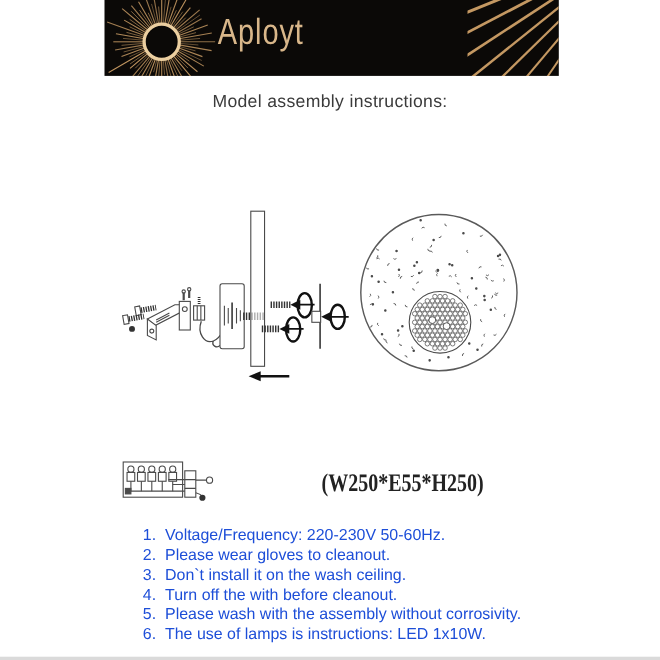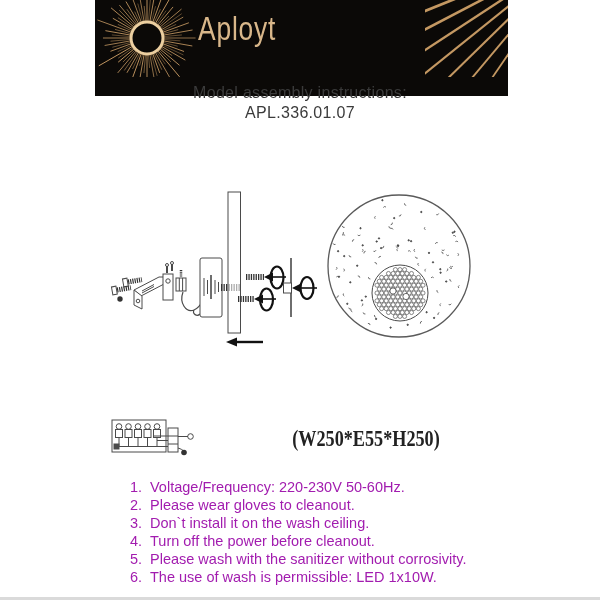"Aployt" .brandbar { height: 96px -> 69px }
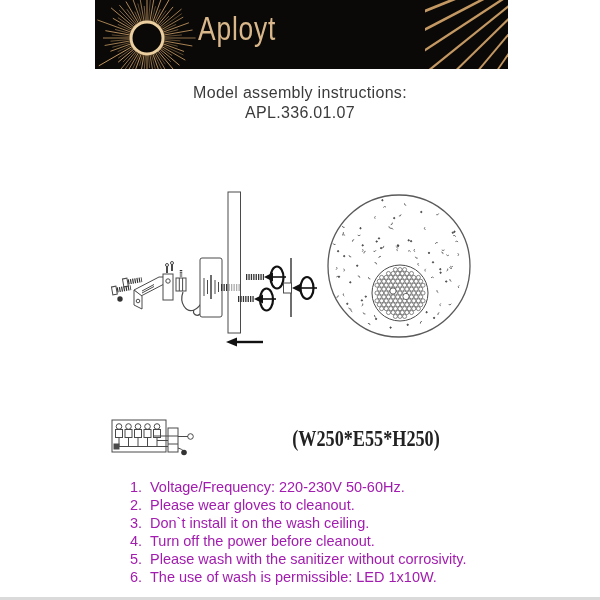"APL.336.01.07" div { html: <div>APL.336.01.07</div> -> none }
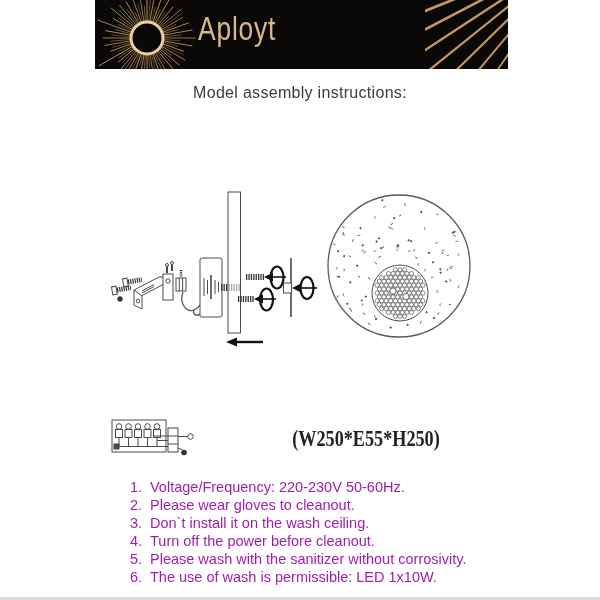"Voltage/Frequency: 220-230V 50-60Hz." ol.instructions { color: #a21caf -> #1d4ed8 }
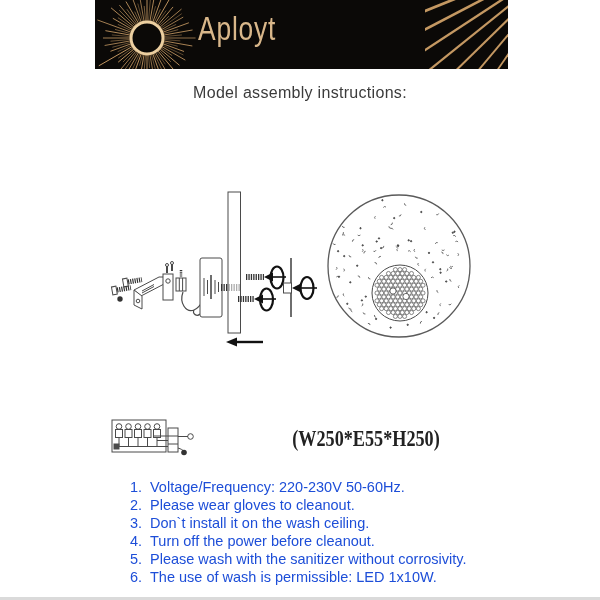"Turn off the power before" li { text: power -> with }
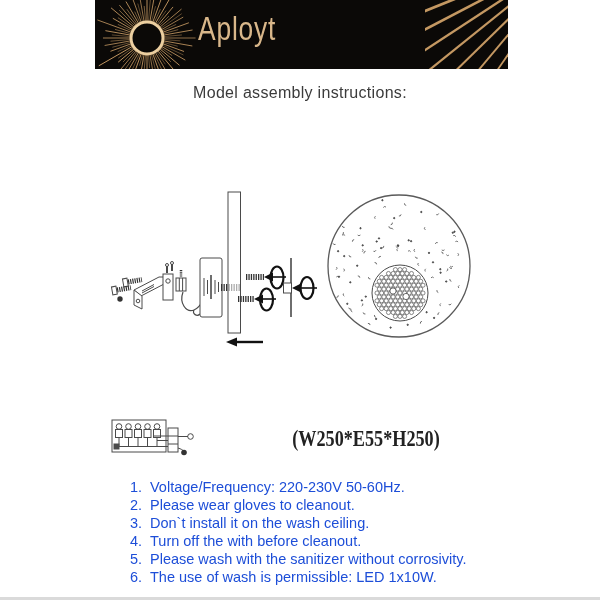"Please wash with the sanitizer" li { text: sanitizer -> assembly }
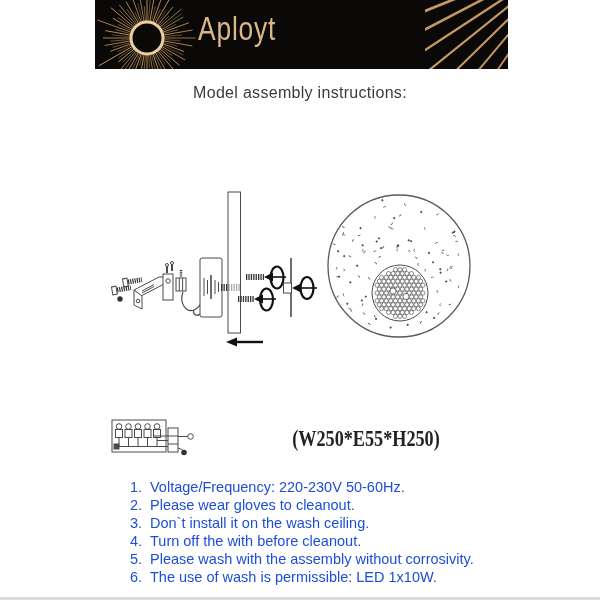"The use of wash is" li { text: wash is permissible -> lamps is instructions }
